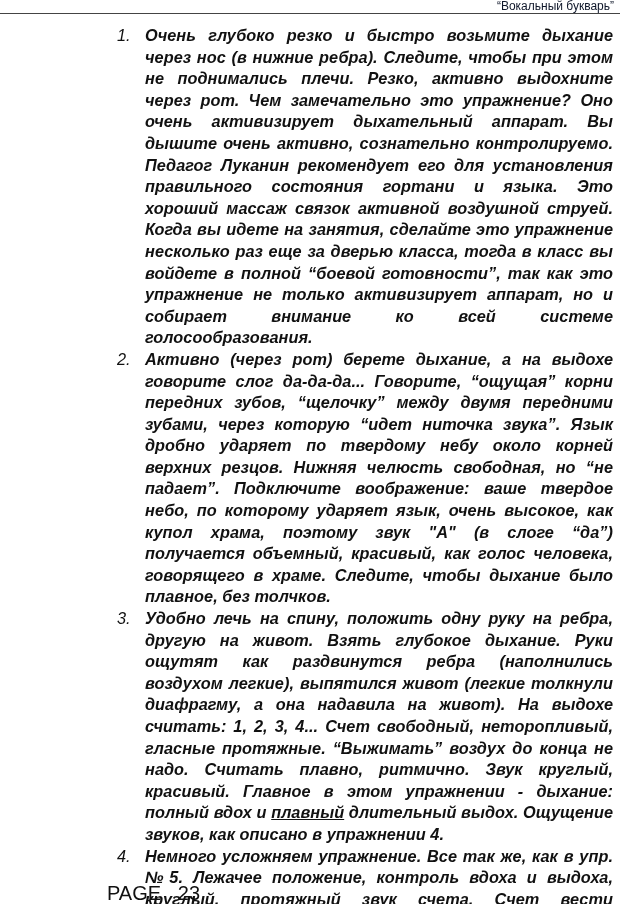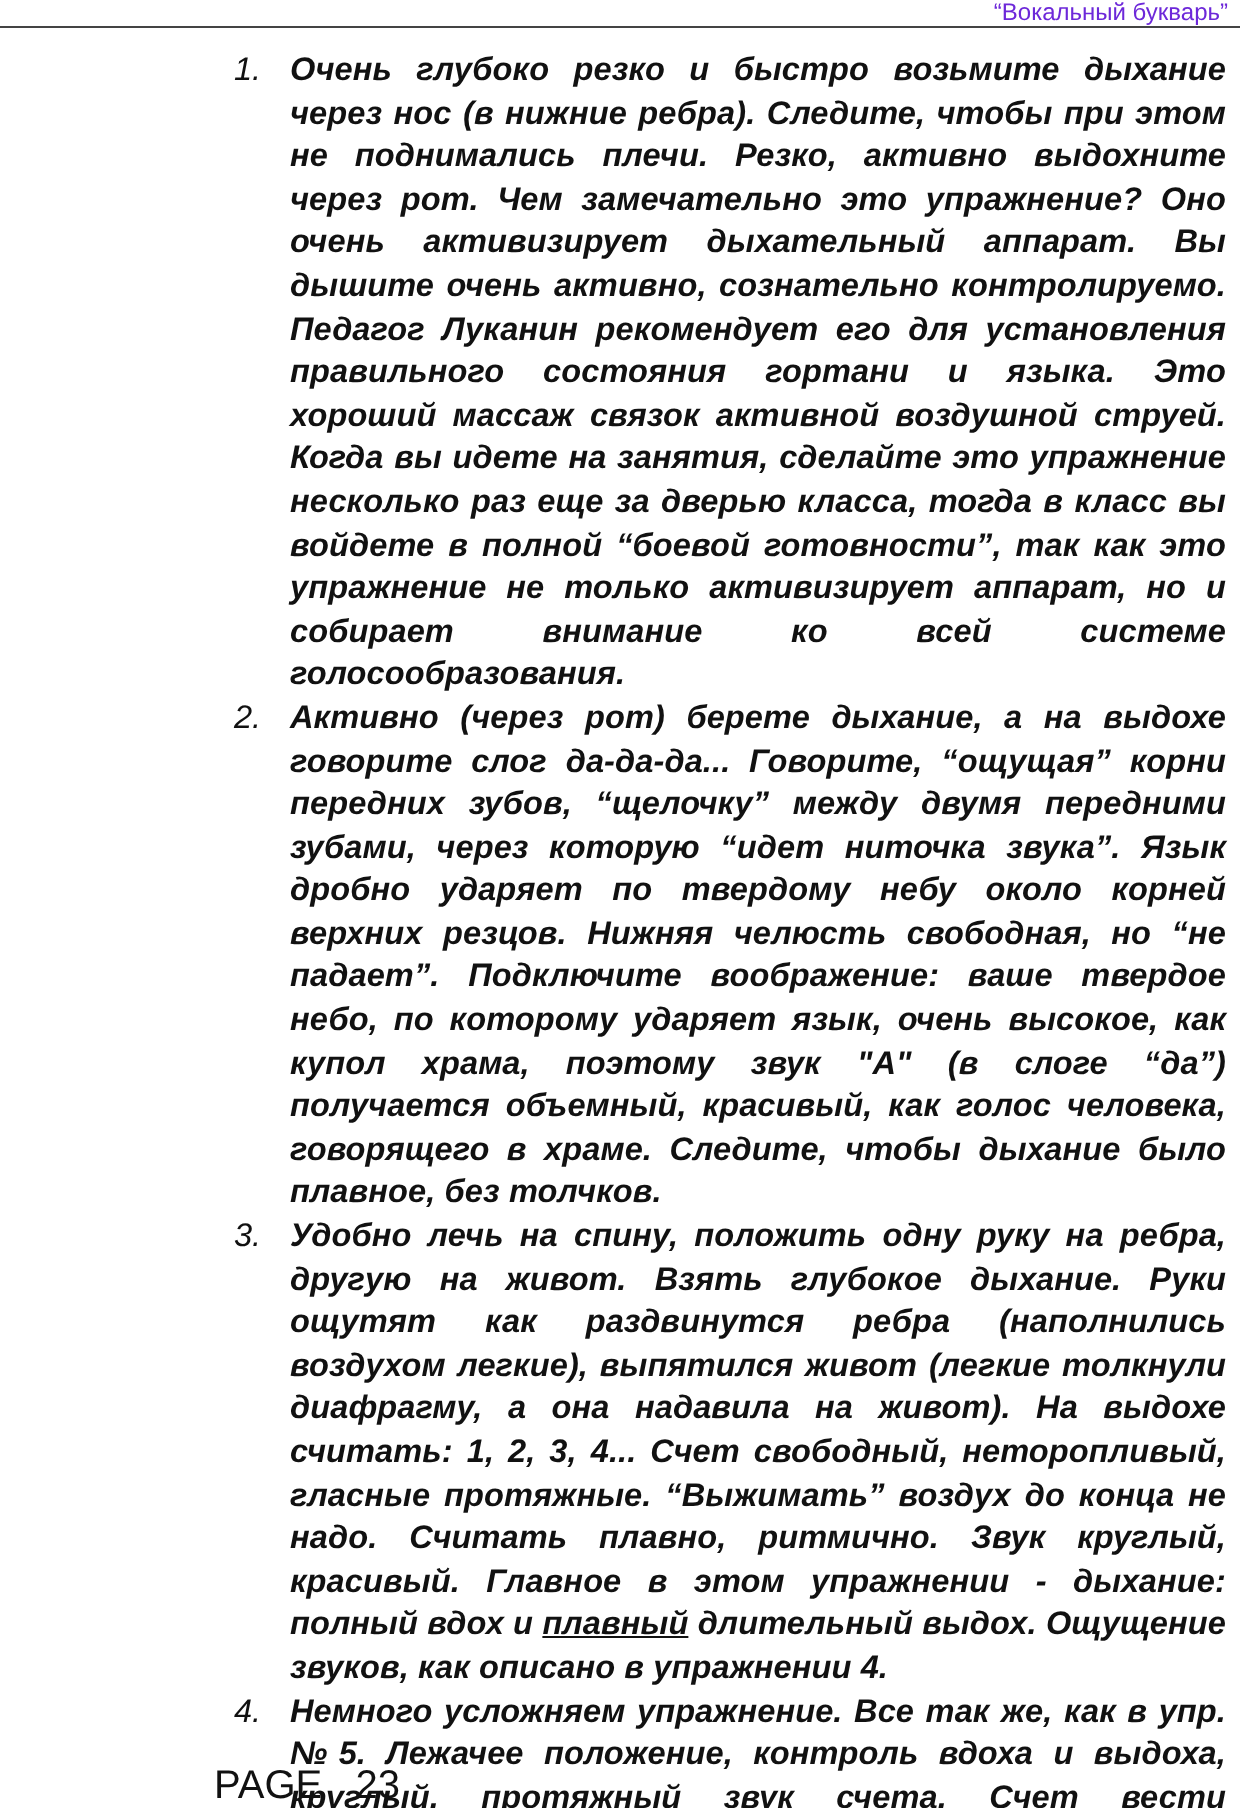"“Вокальный букварь”" .header-title { color: #6d28d9 -> #0f172a }
